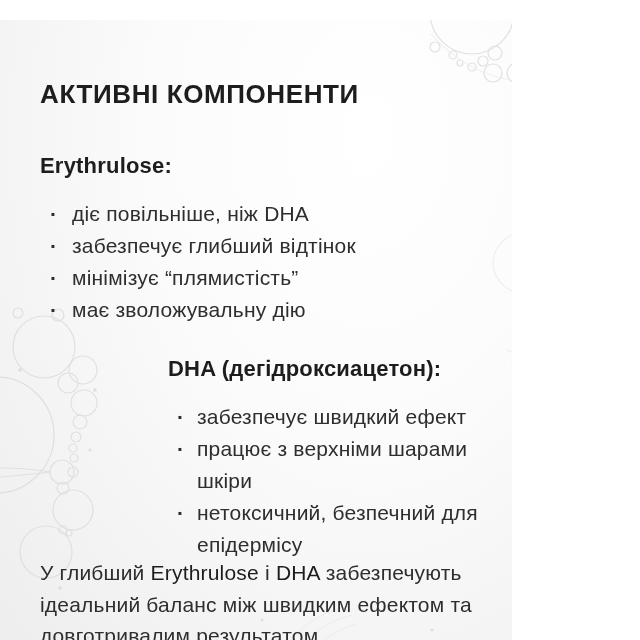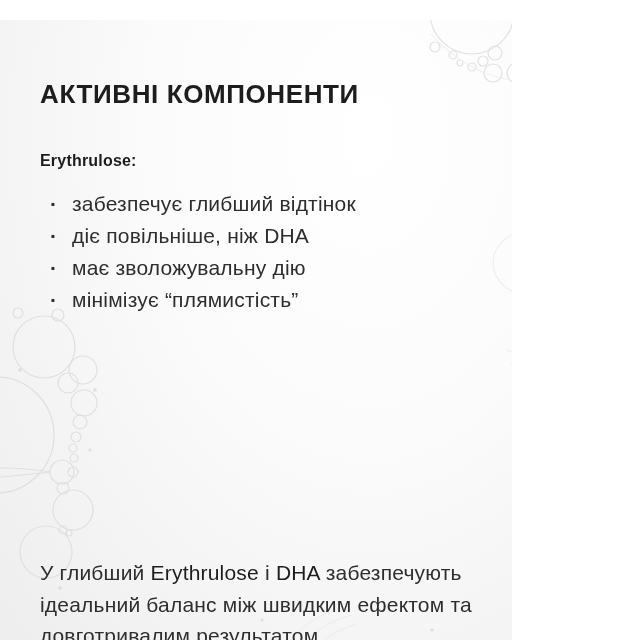"Erythrulose:" .section-heading { font-size: 16px -> 22px }
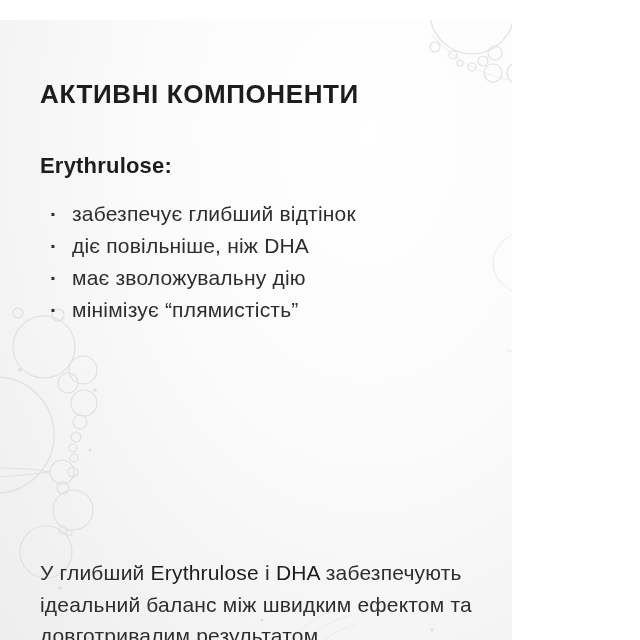"забезпечує глибший відтінок" li { order: before "діє повільніше, ніж DHA" -> after "діє повільніше, ніж DHA" }
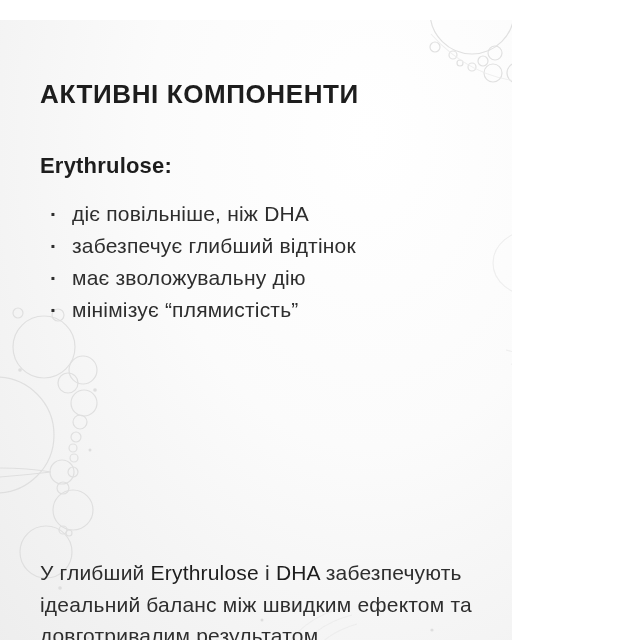"має зволожувальну дію" li { order: before "мінімізує “плямистість”" -> after "мінімізує “плямистість”" }
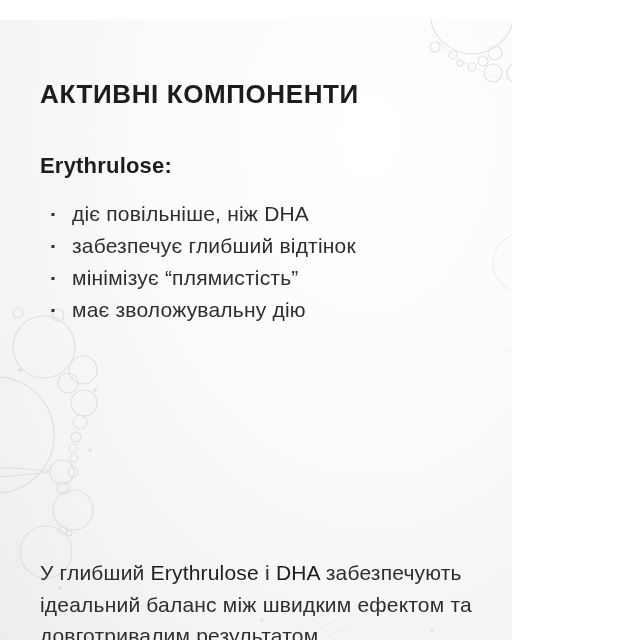"DHA (дегідроксиацетон):" section.section { html: none -> <section> <h2>DHA (дегідроксиацетон):</h2> <ul> <li><span>забезпечує швидкий ефект</span></li> <li><span>працює з верхніми шарами шкіри</span></li> <li><span>нетоксичний, безпечний для епідермісу</span></li> </ul> </section> }
